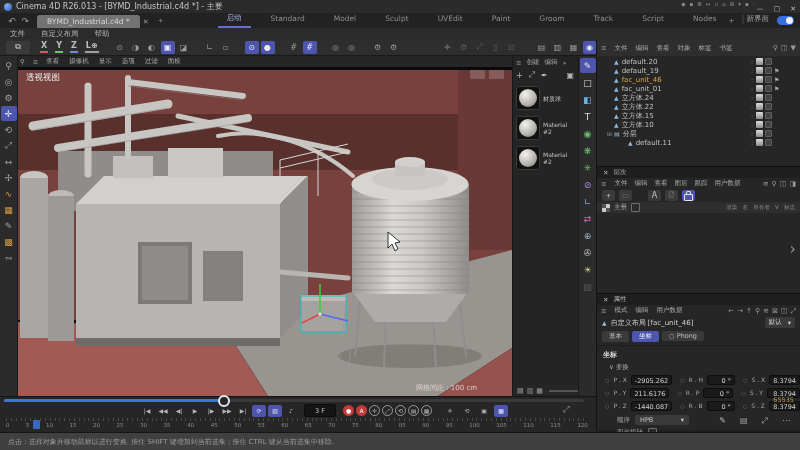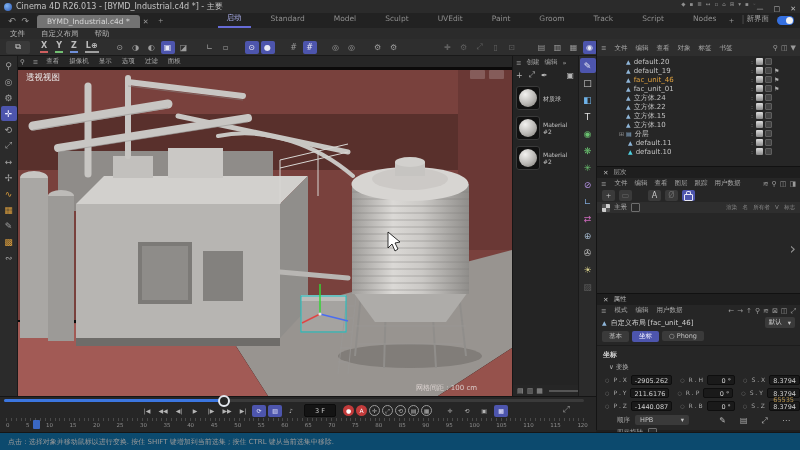"default.20" .orow { padding-left: 22px -> 10px }
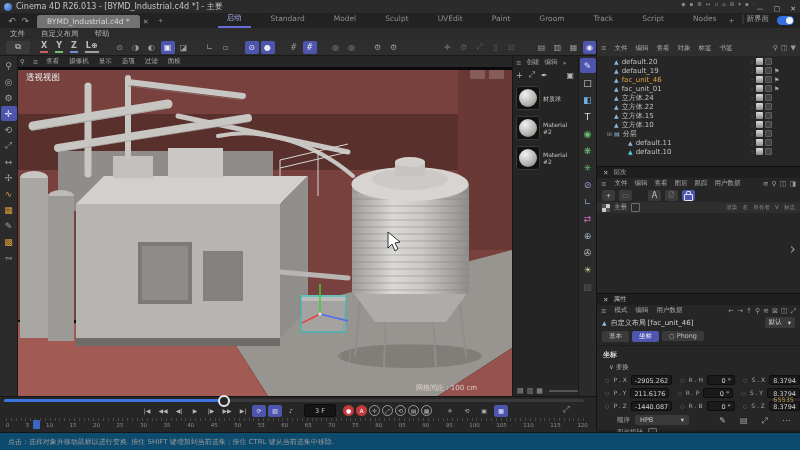"default.10" div.orow { html: <div> <span>⊞</span> <span>▲</span> <span>default.10</span> <span>:</span> <span></span> <span></span> <span></span> </div> -> none }
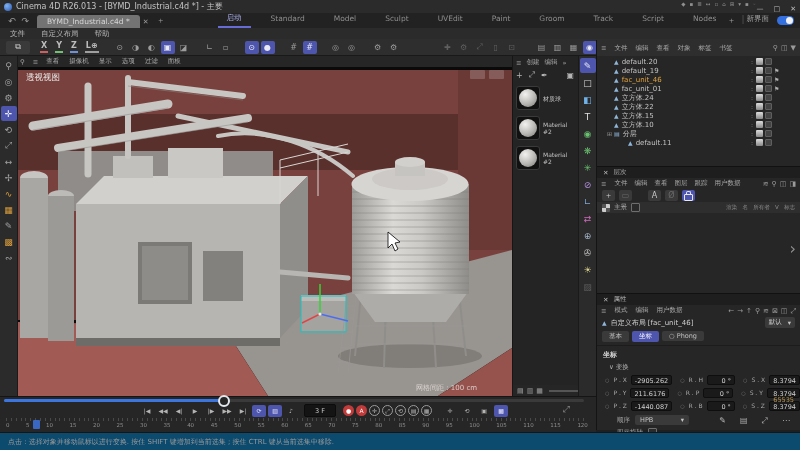"点击 : 选择对象并移动鼠标以进行变换. 按住 SHIFT" .statusbar { background: #0c4a6e -> #404040 }
